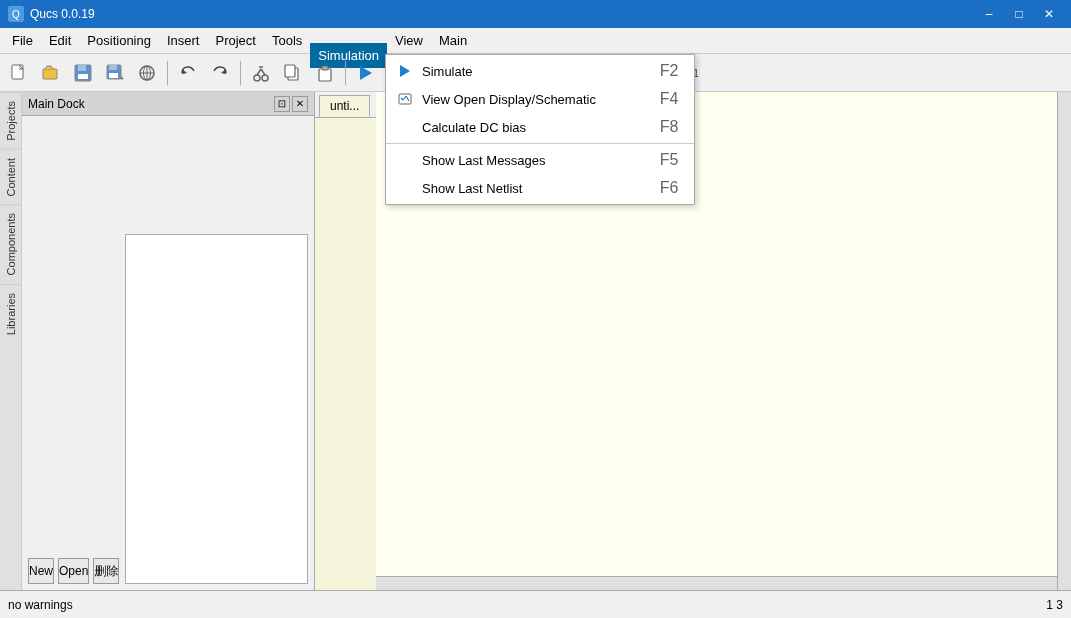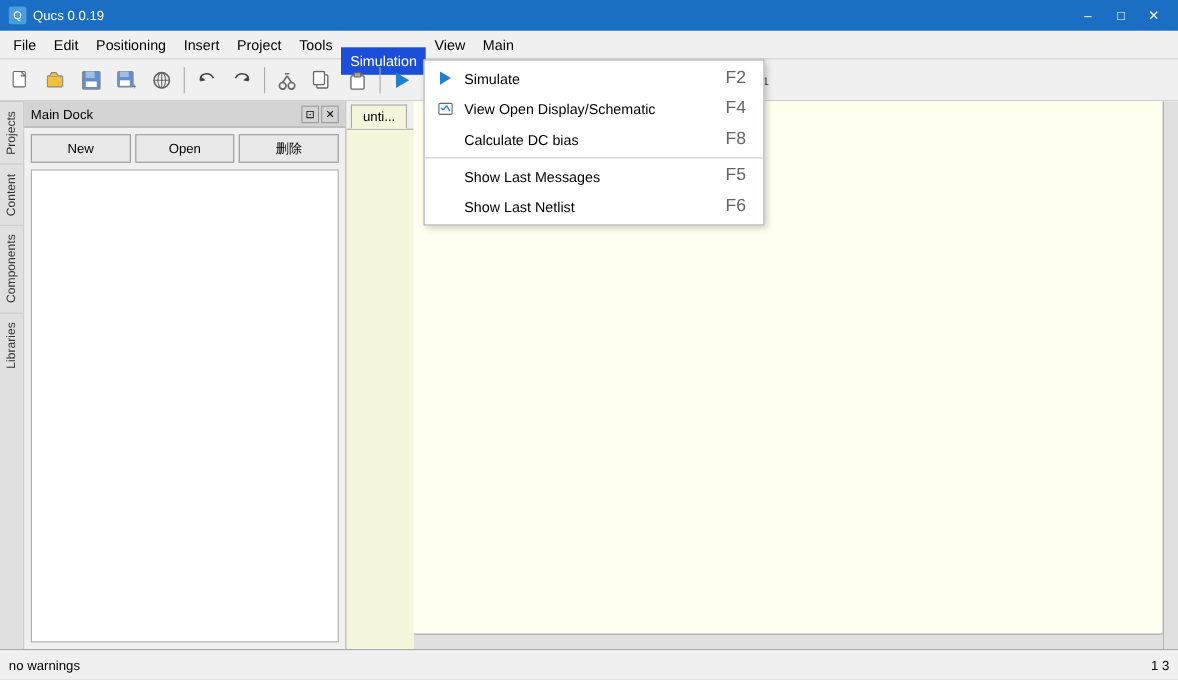"Simulation" .menu-item.active { background: #1d4ed8 -> #0369a1 }
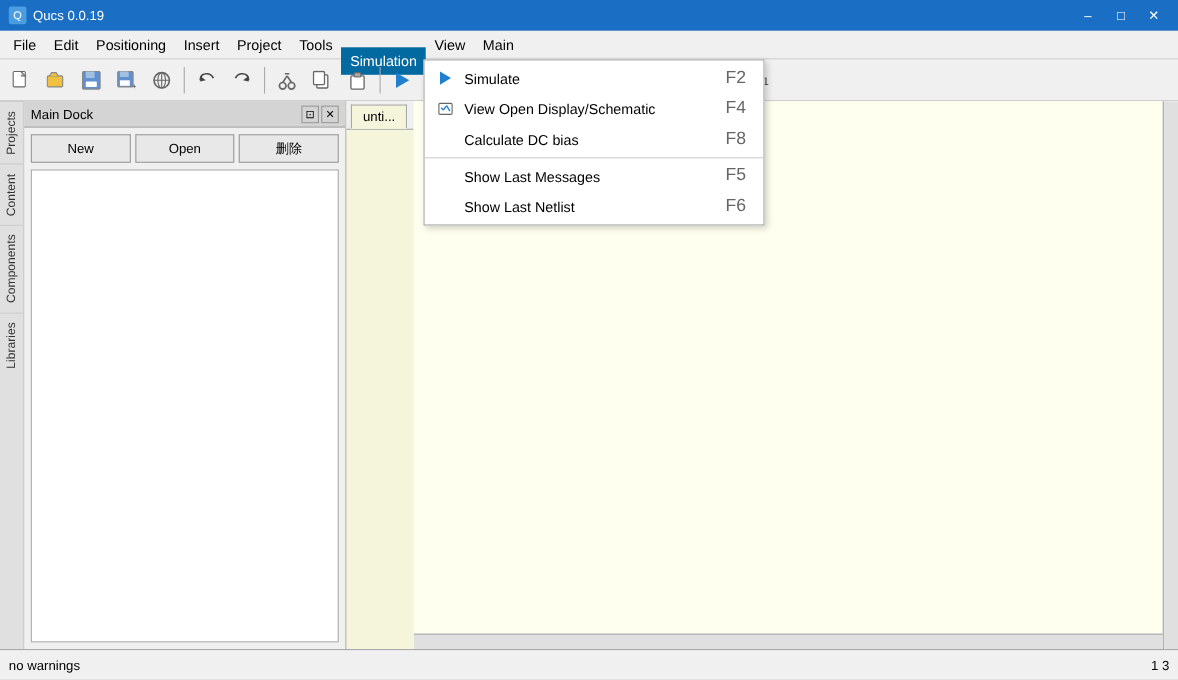"New" .dock-content { align-items: none -> flex-end; flex-direction: column -> row }
